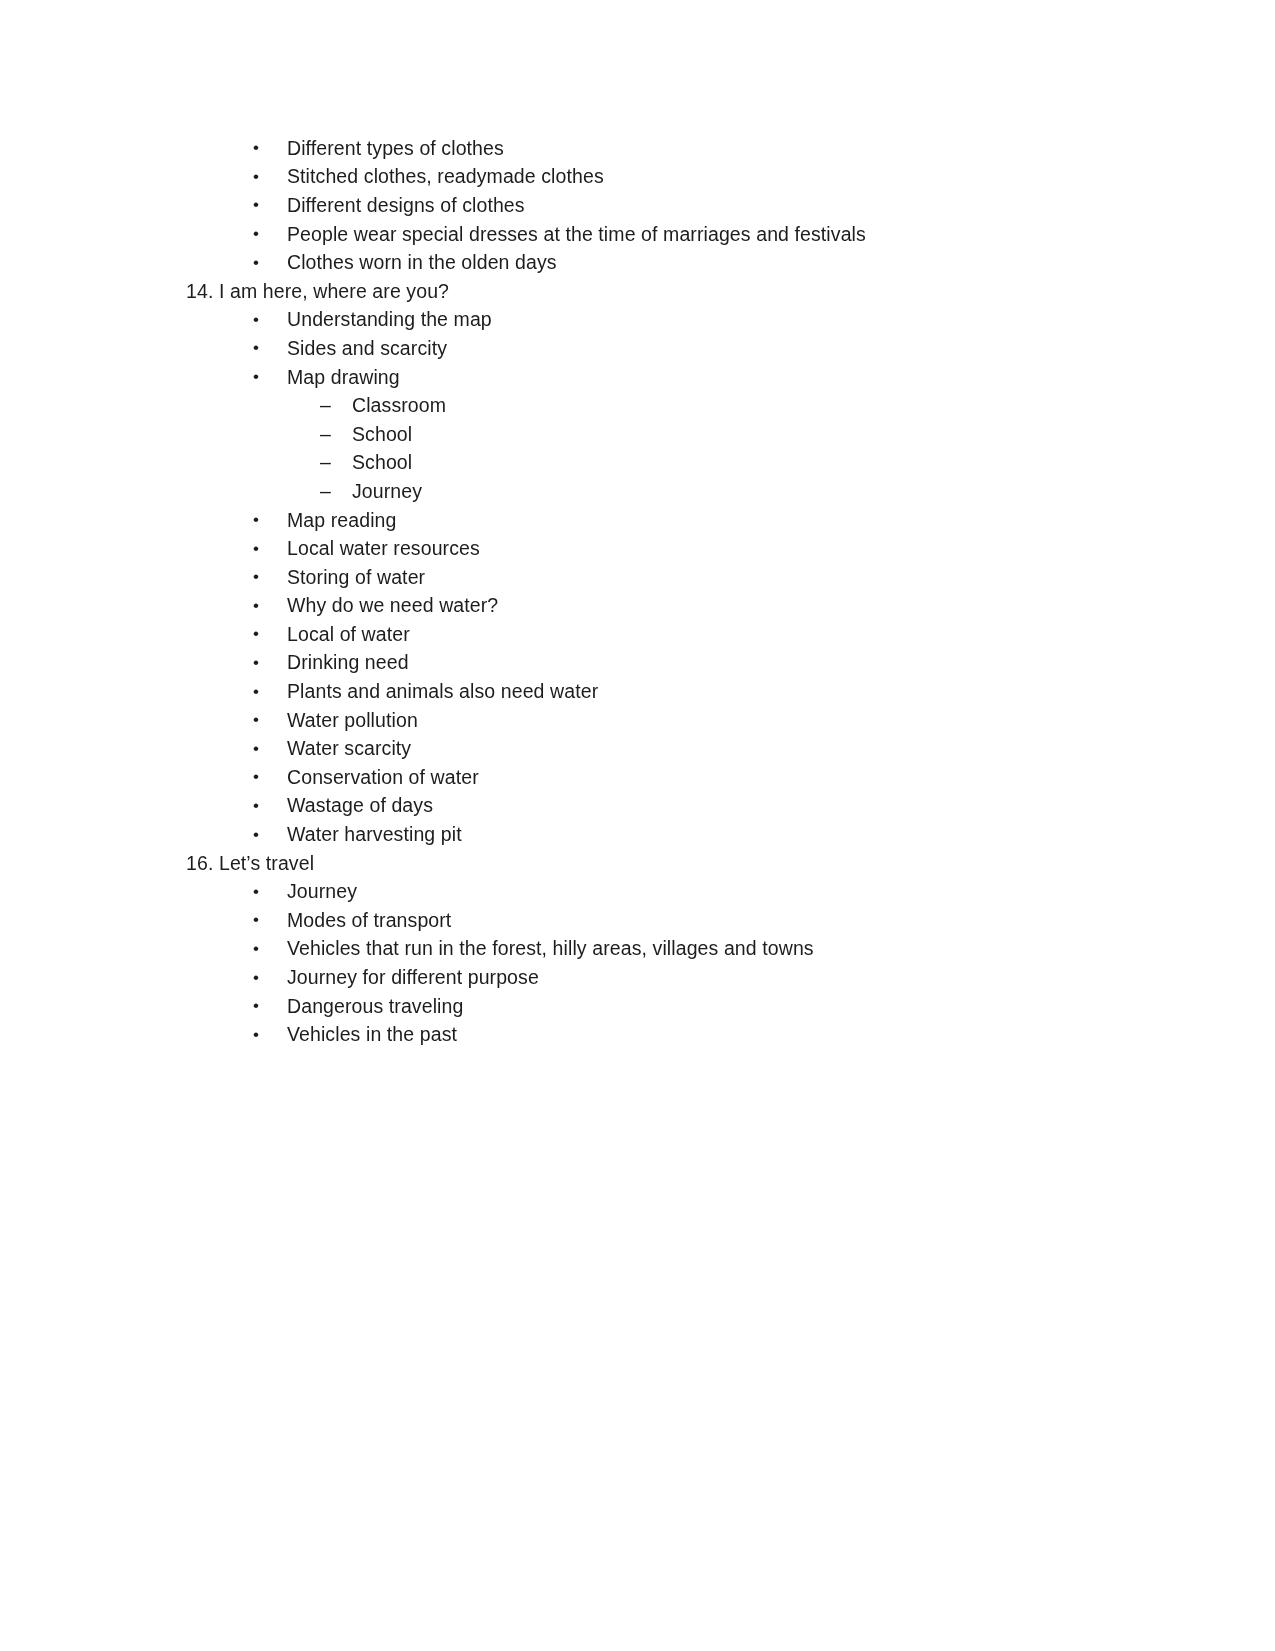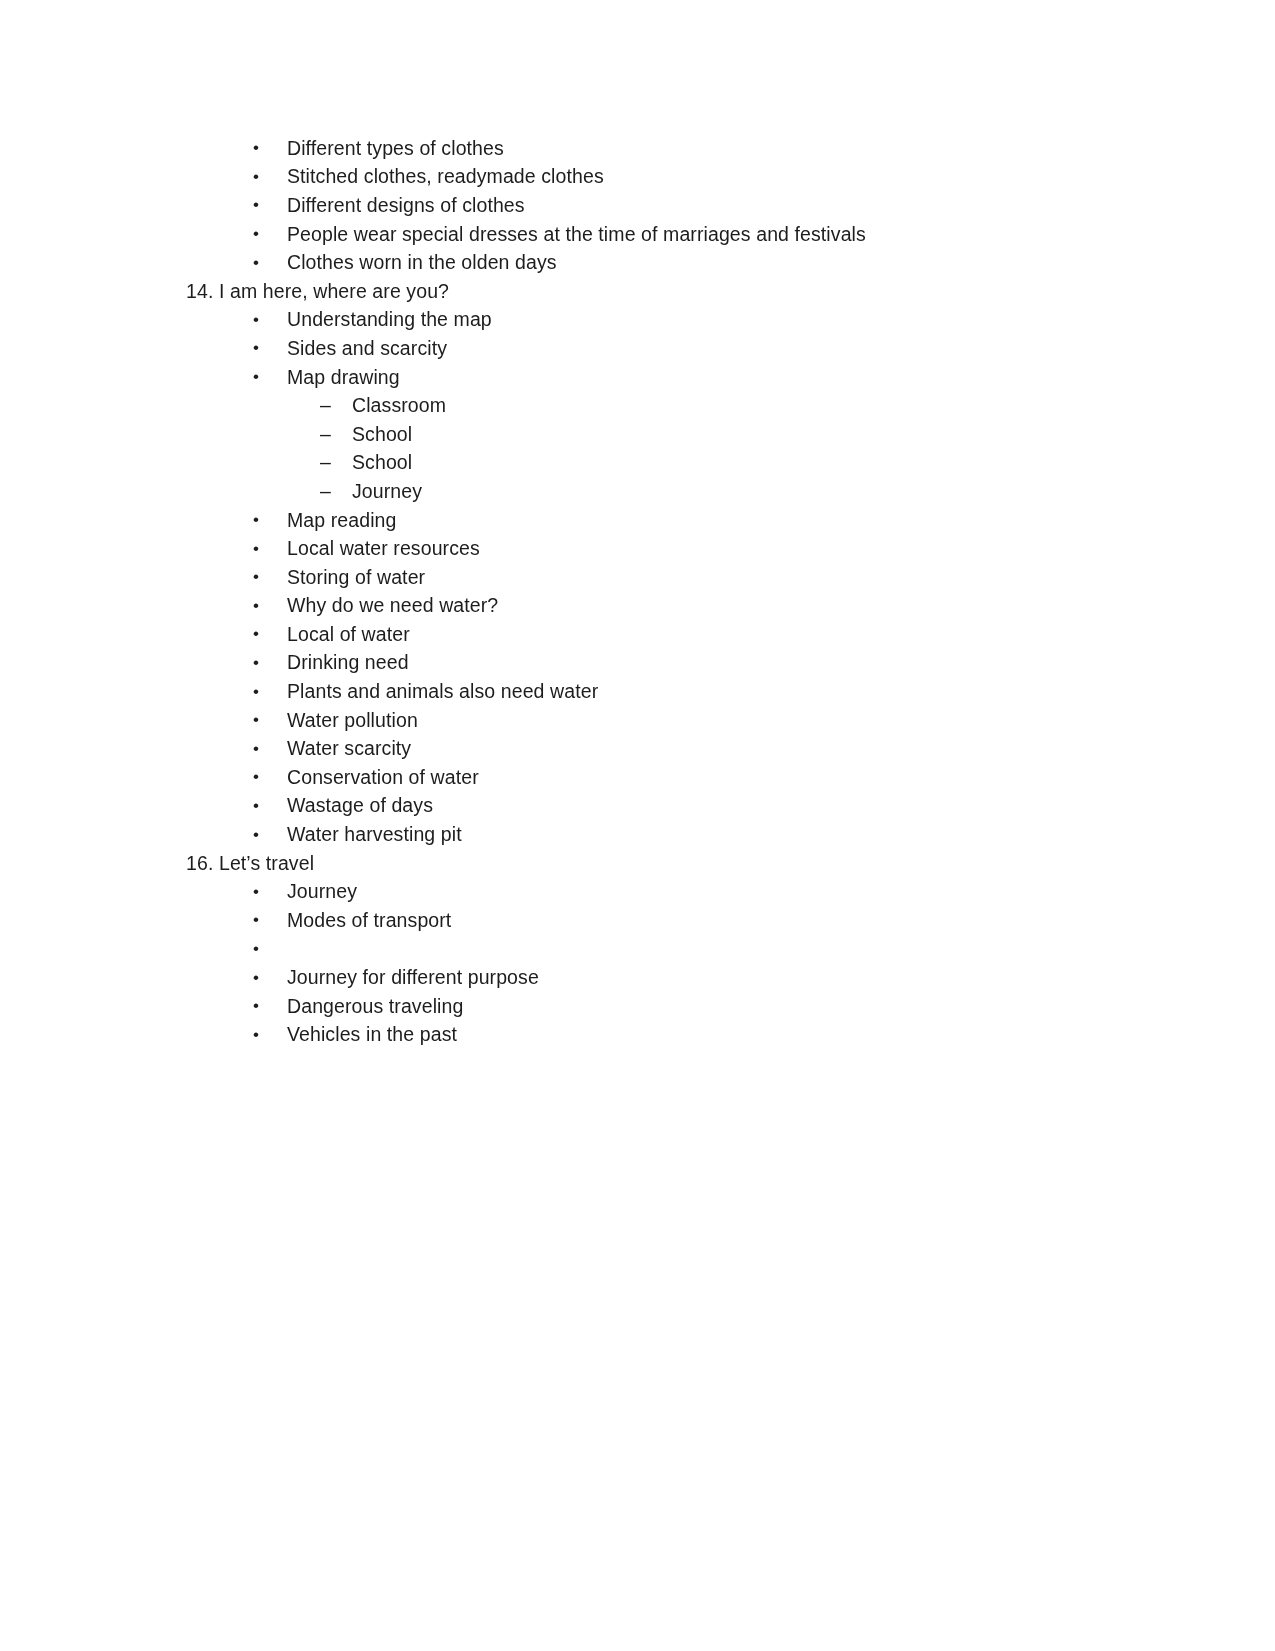"Vehicles that run in the" span.text { html: none -> <span>Vehicles that run in the forest, hilly areas, villages and towns</span> }
